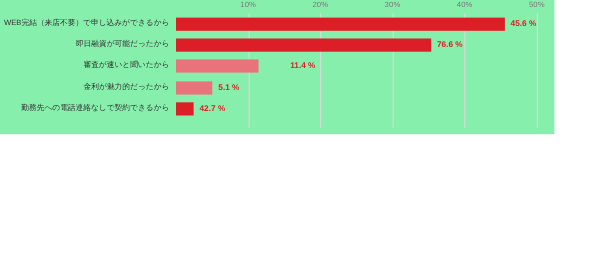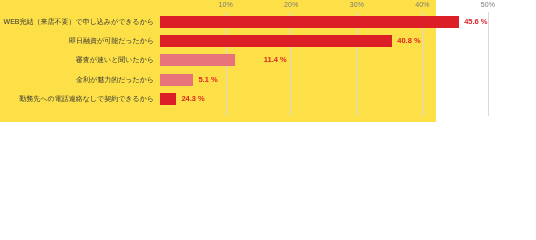"45.6 %" #chart-root { background: #fde047 -> #86efac; width: 436px -> 504px }
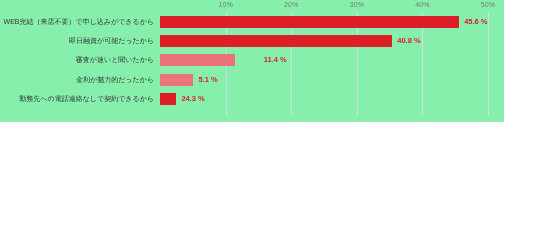"40.8 %" div.val-label { text: 40.8 -> 76.6 }
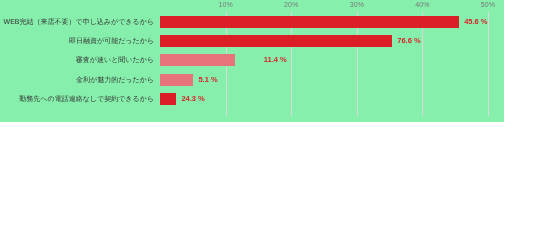"24.3 %" div.val-label { text: 24.3 -> 42.7 }
